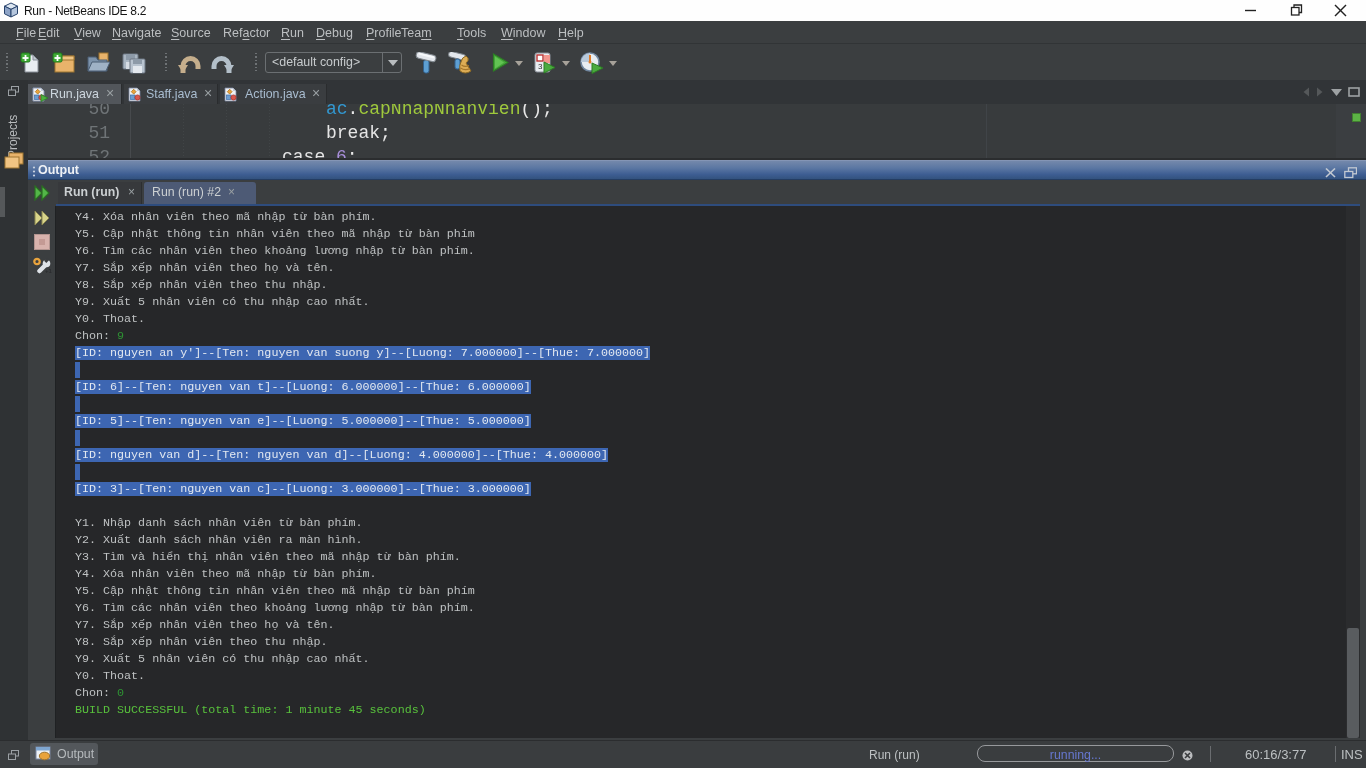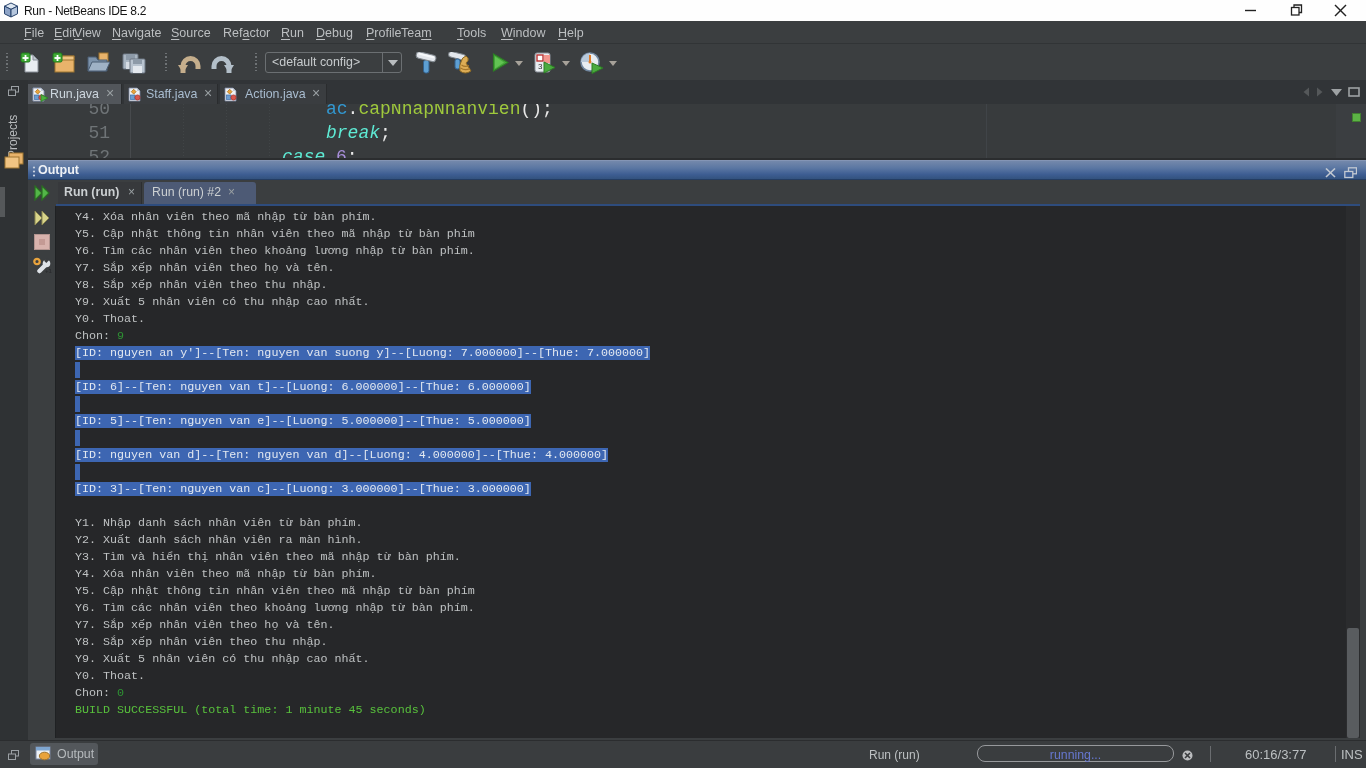"File" span.mi { left: 24px -> 16px }
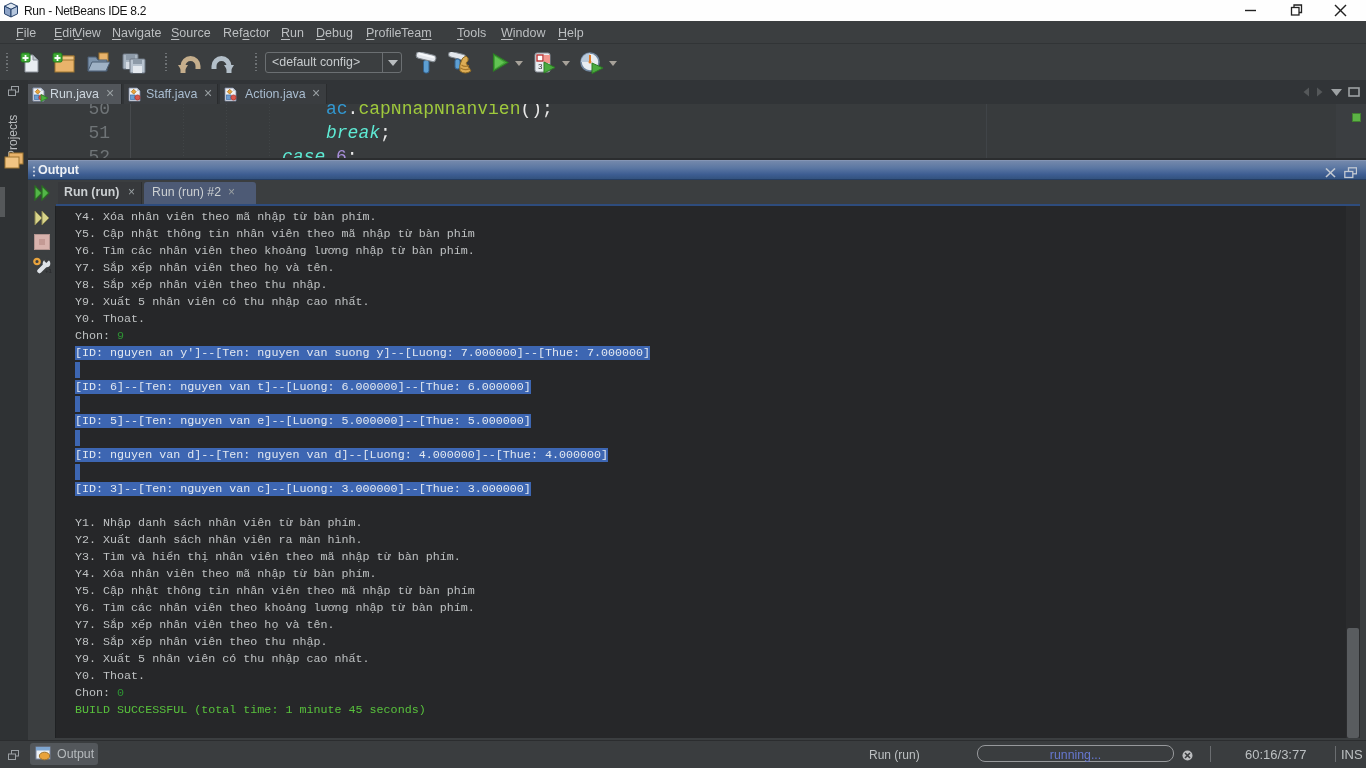"Edit" span.mi { left: 54px -> 38px }
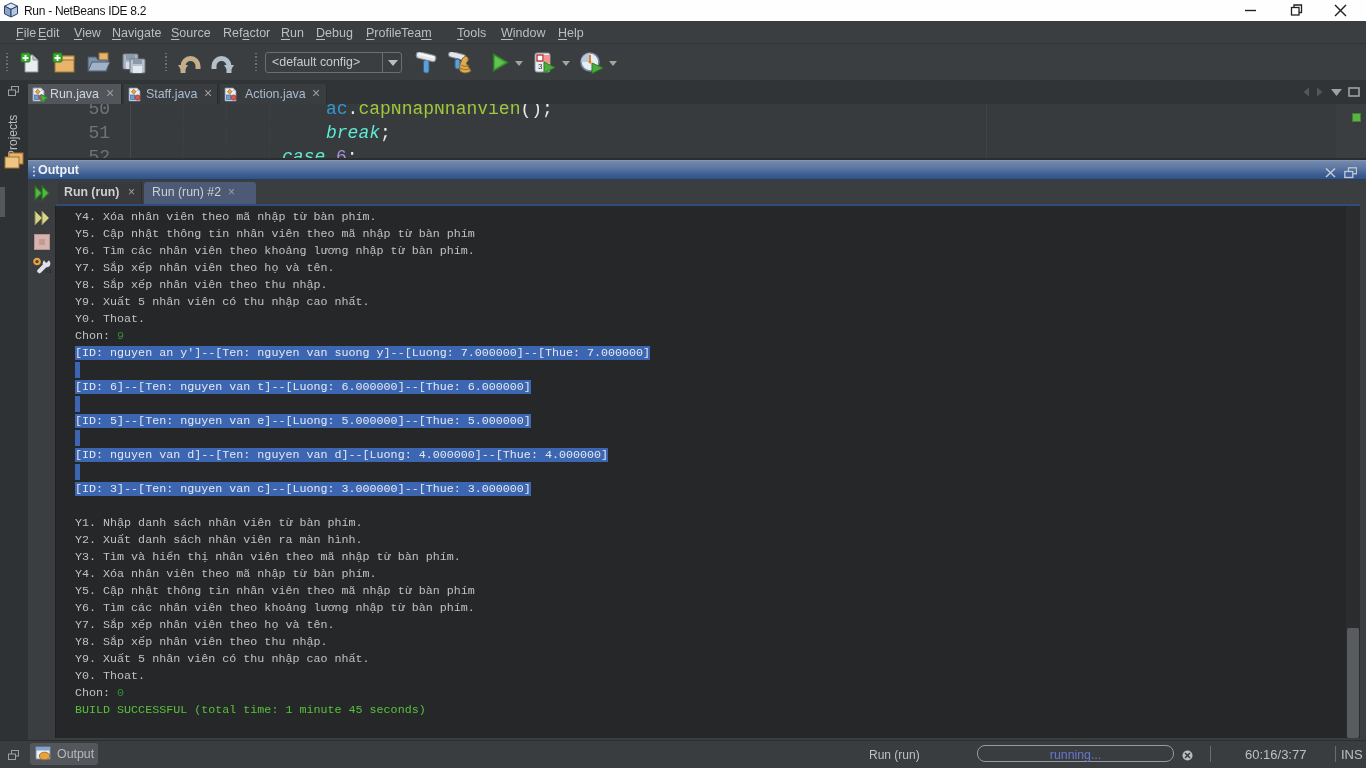"break" .kw { color: #5eead4 -> #e5e5e5; font-style: italic -> none }
